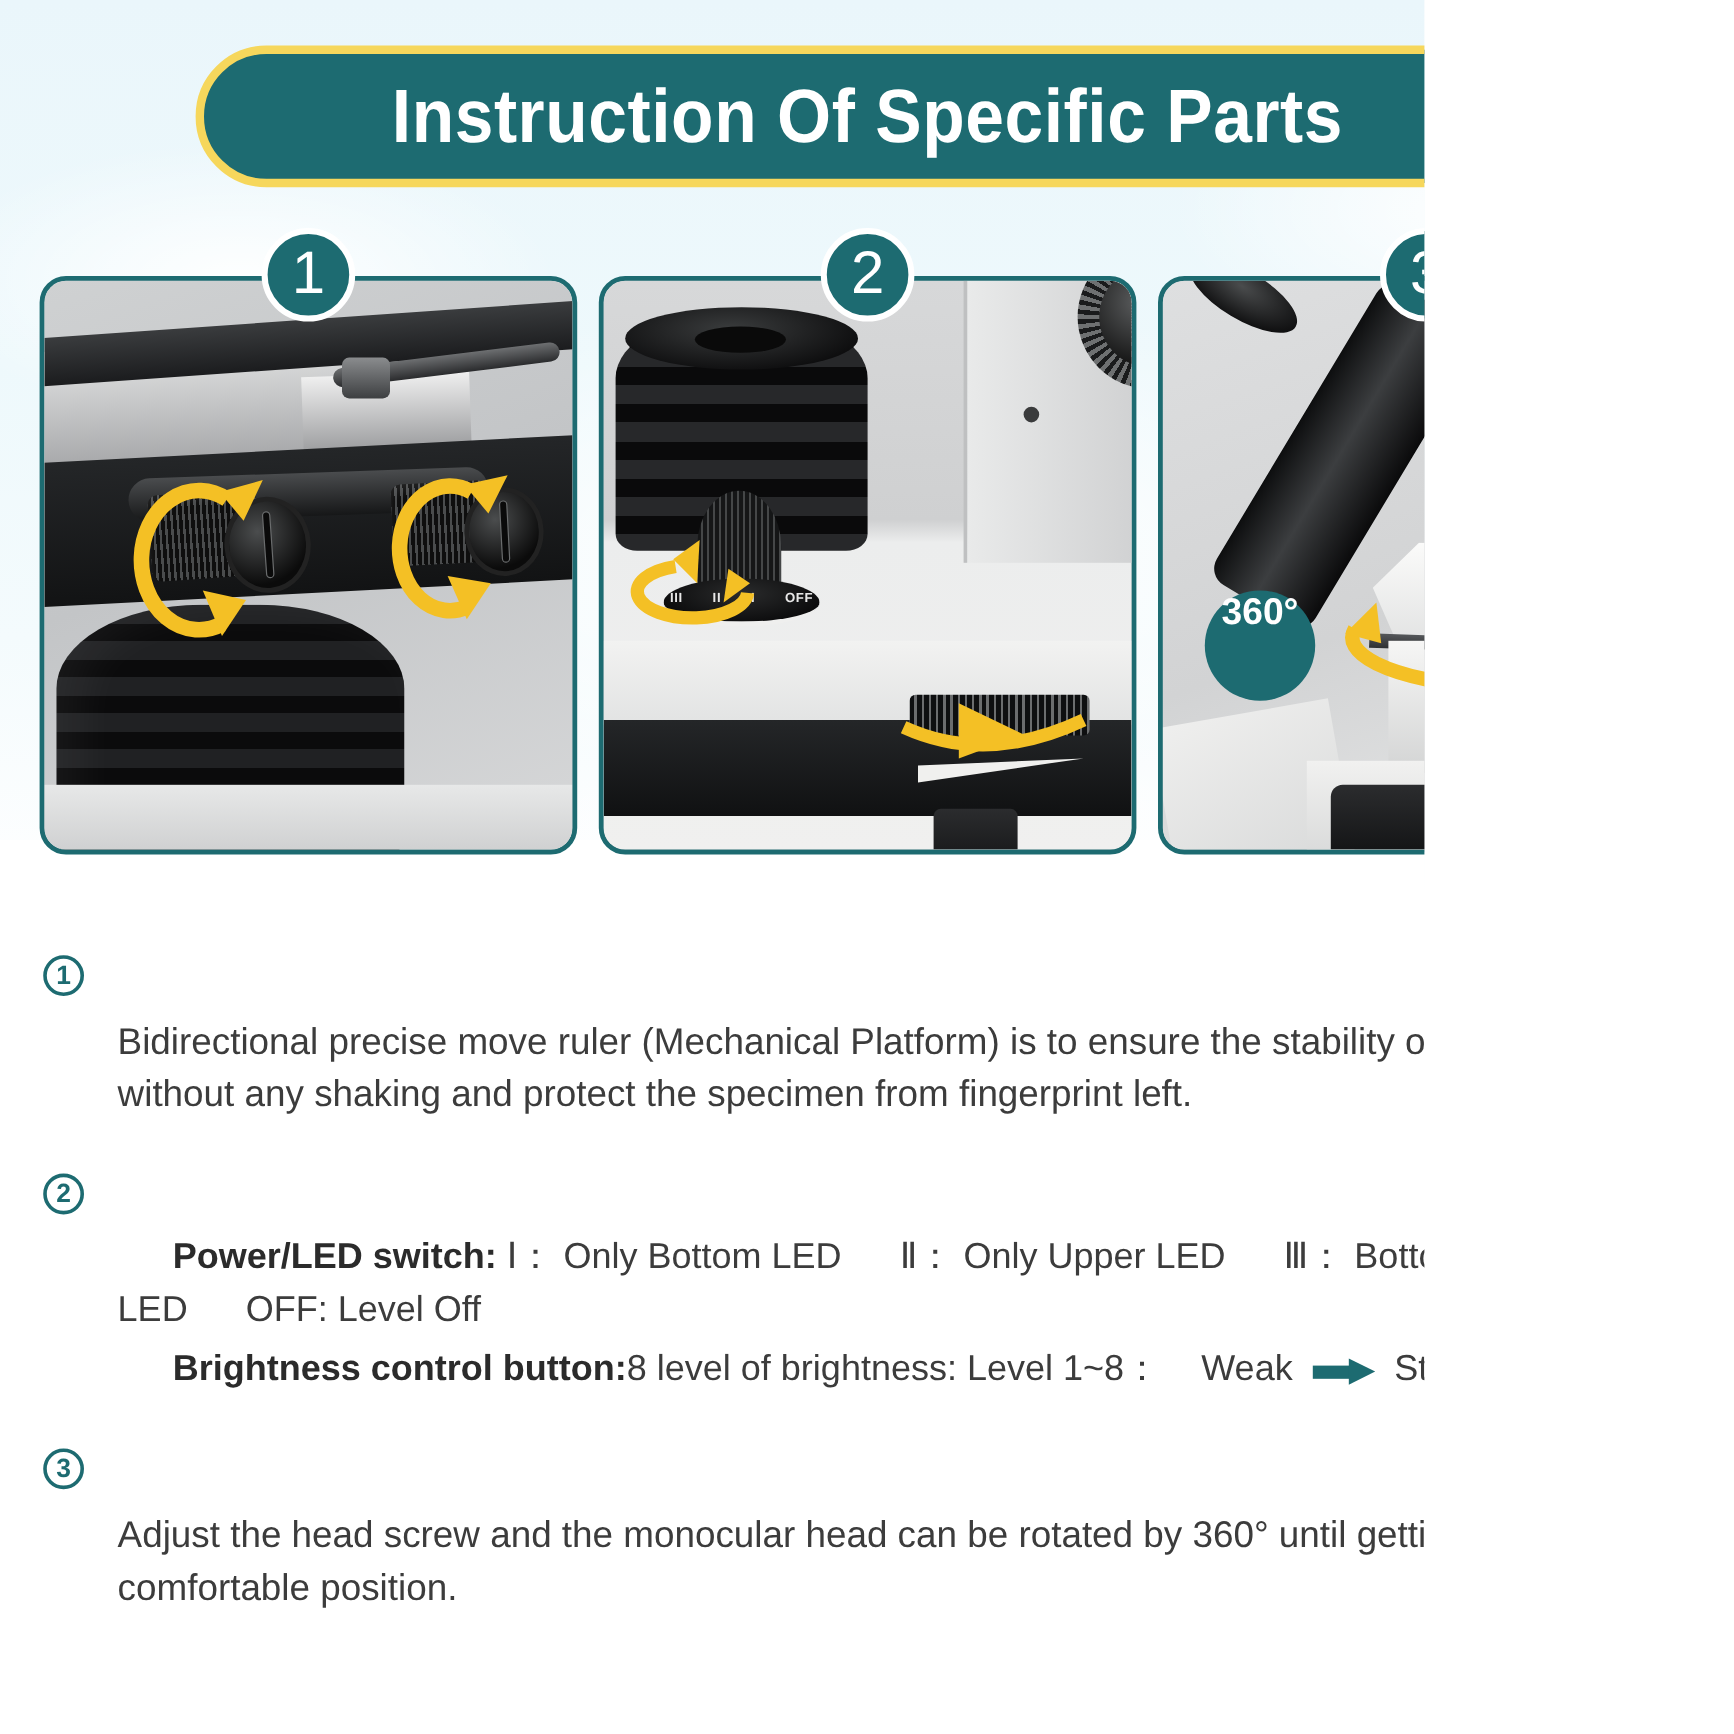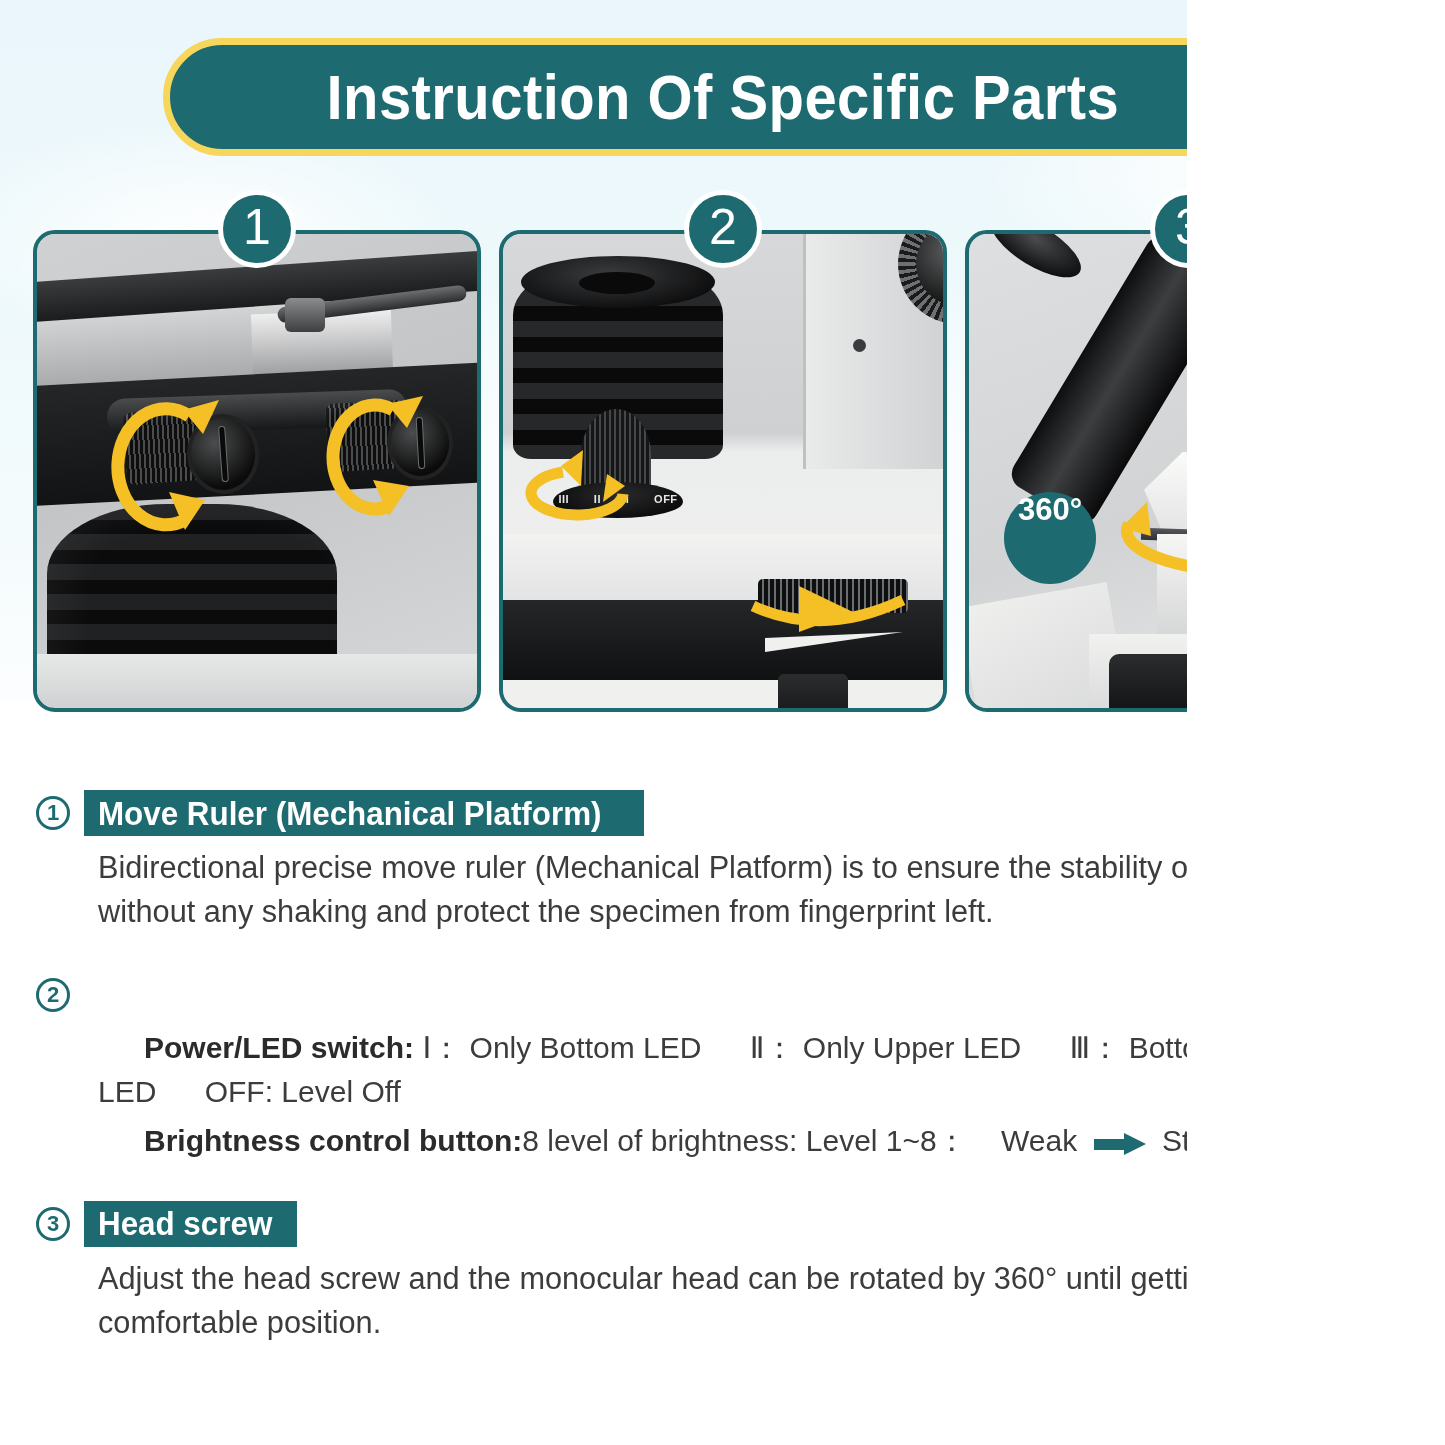"Move Ruler (Mechanical Platform)" div.head-bar { html: <div> <div>Move Ruler (Mechanical Platform)</div> </div> -> none }
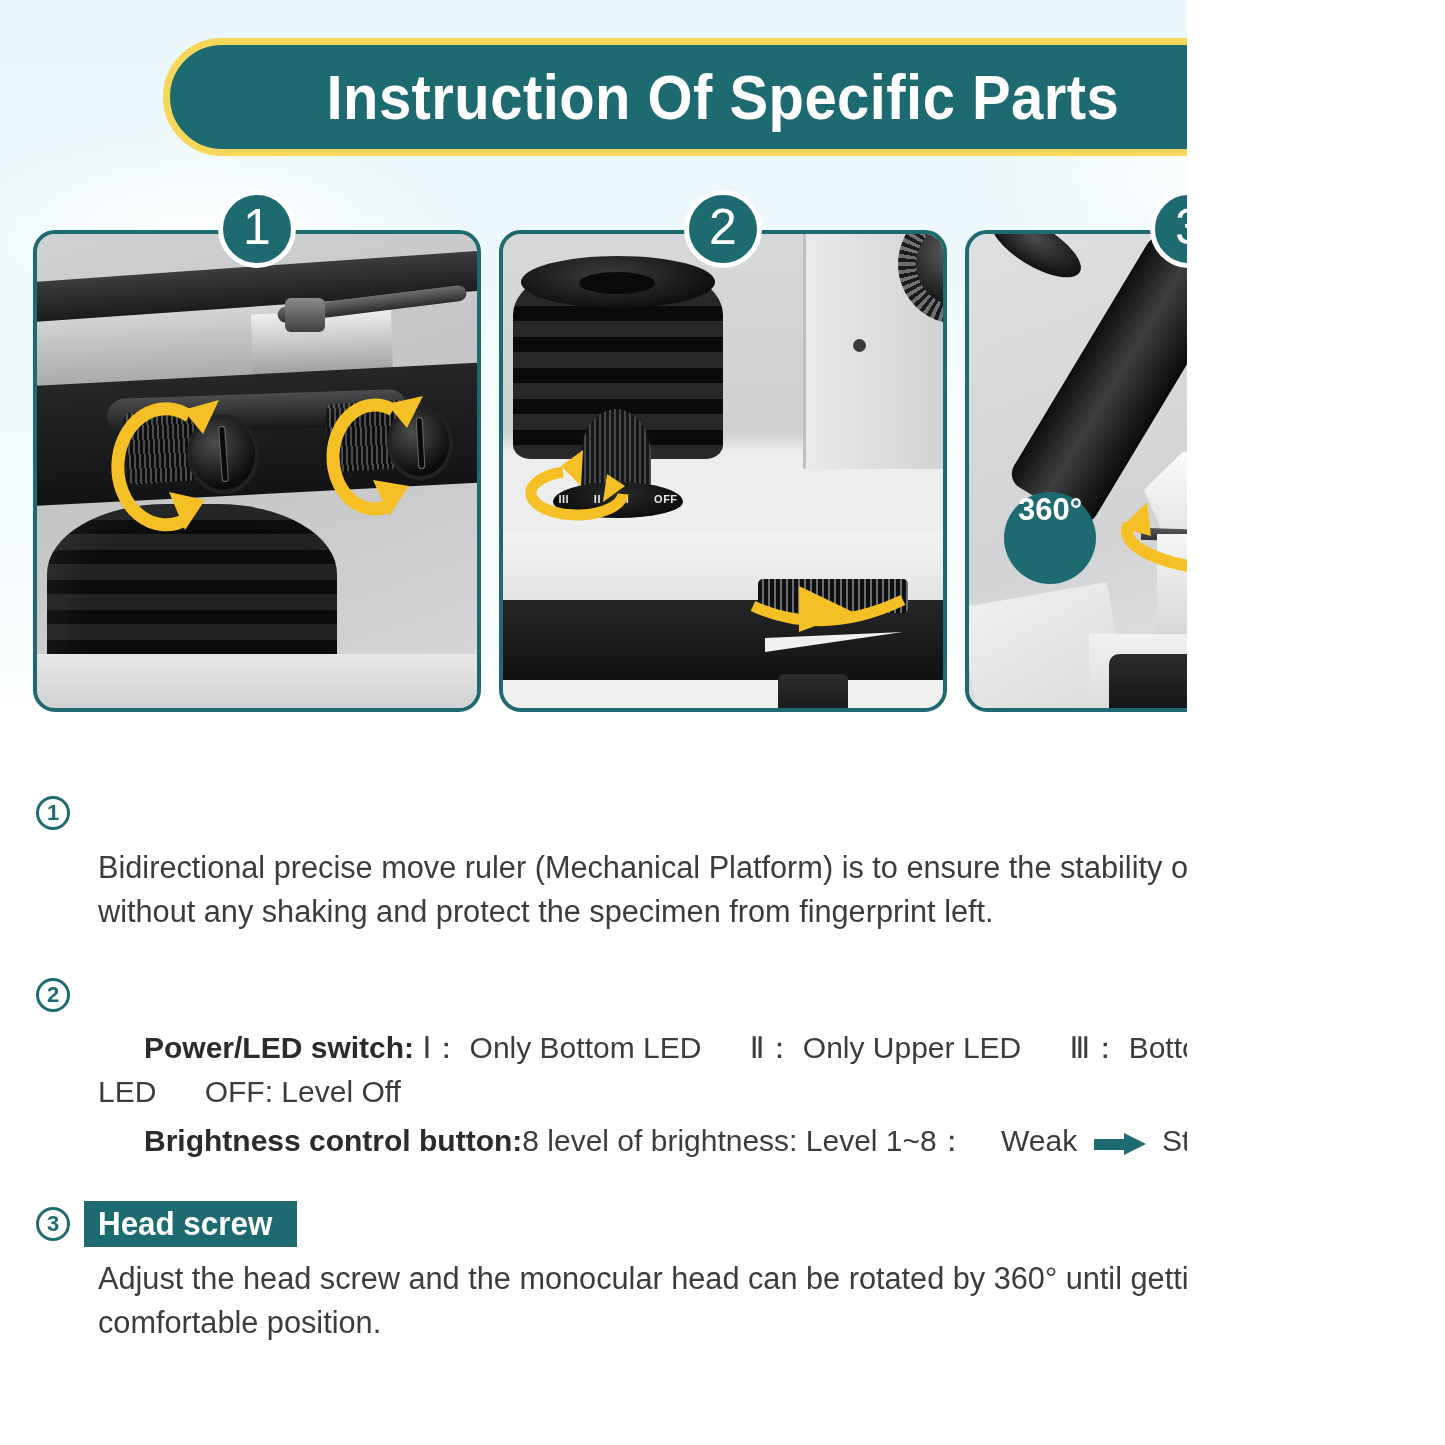"Head screw" div.head-bar { html: <div> <div>Head screw</div> </div> -> none }
